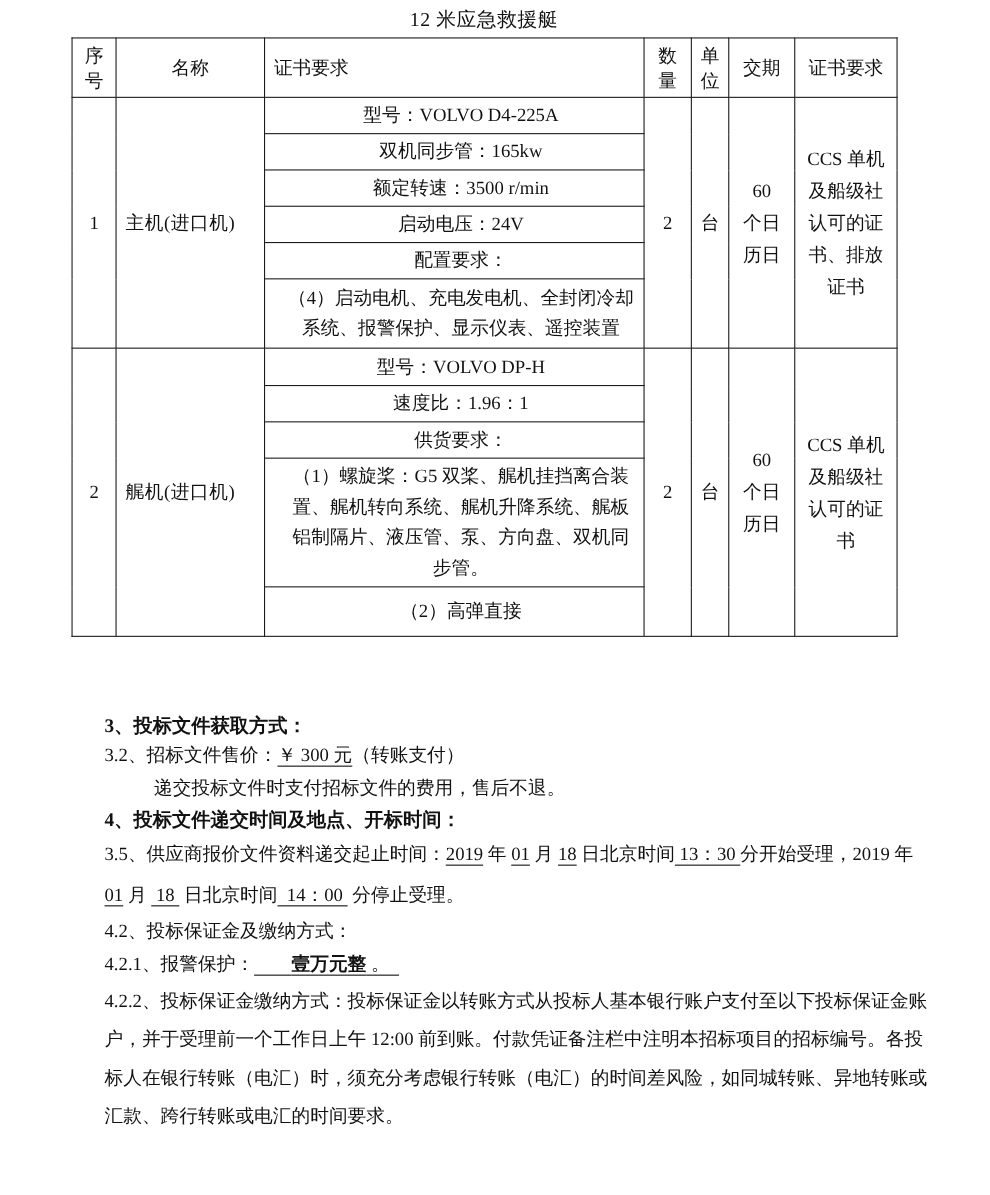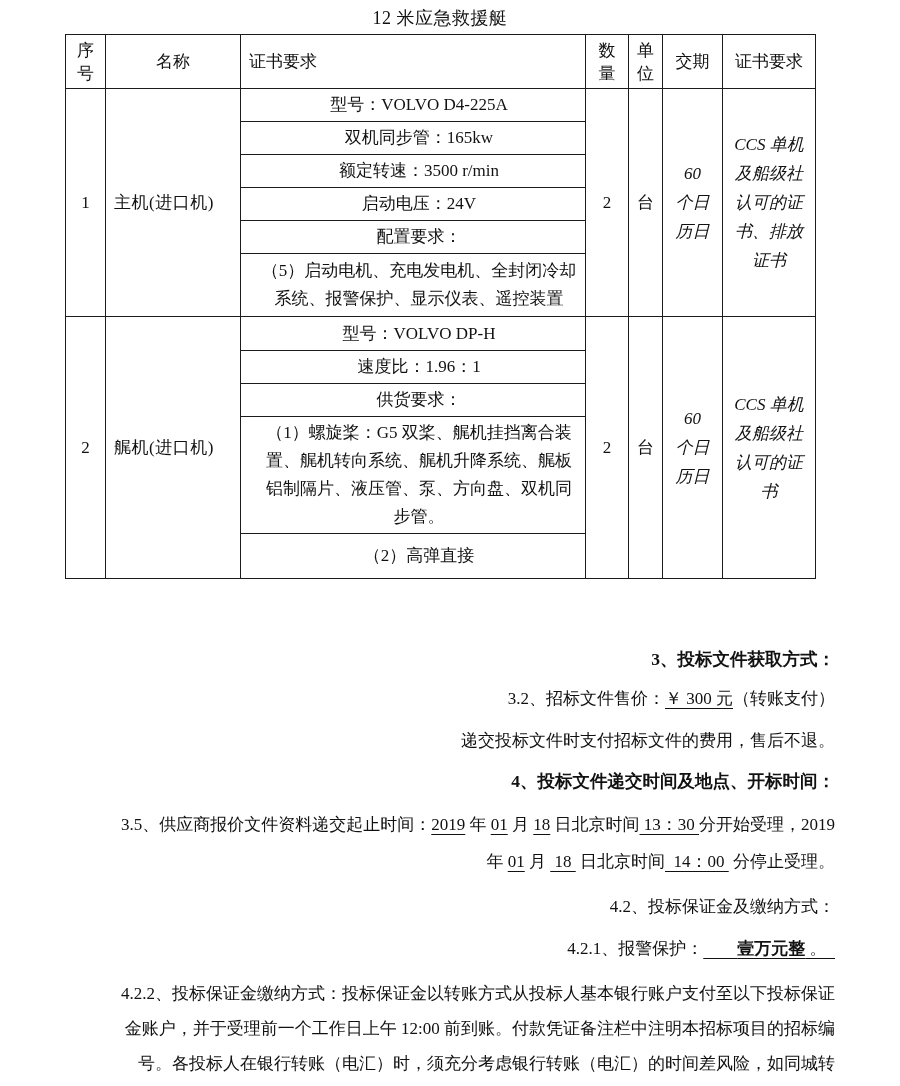"CCS 单机" td.pre { font-style: italic -> none }
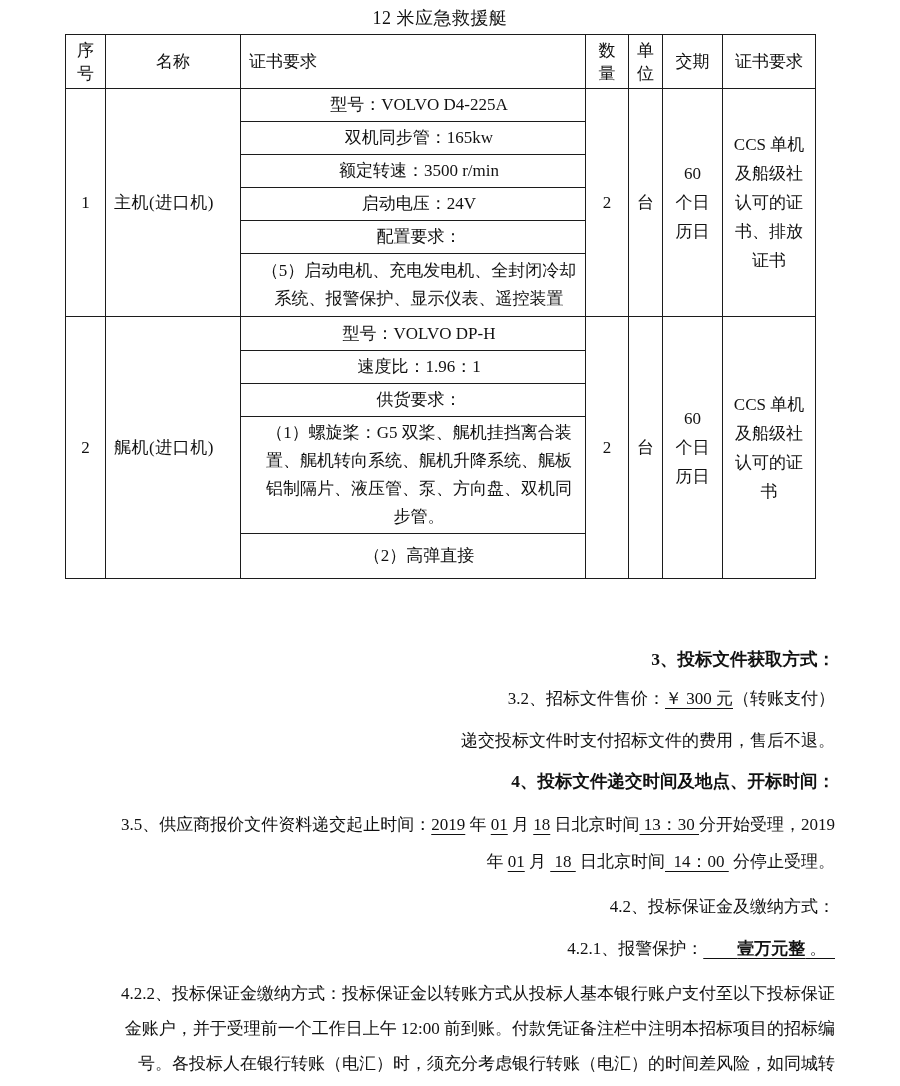"（5）启动电机、充电发电机、全封闭冷却系统、报警保护、显示仪表、遥控装置" td.cell-spec { text: 5 -> 4 }
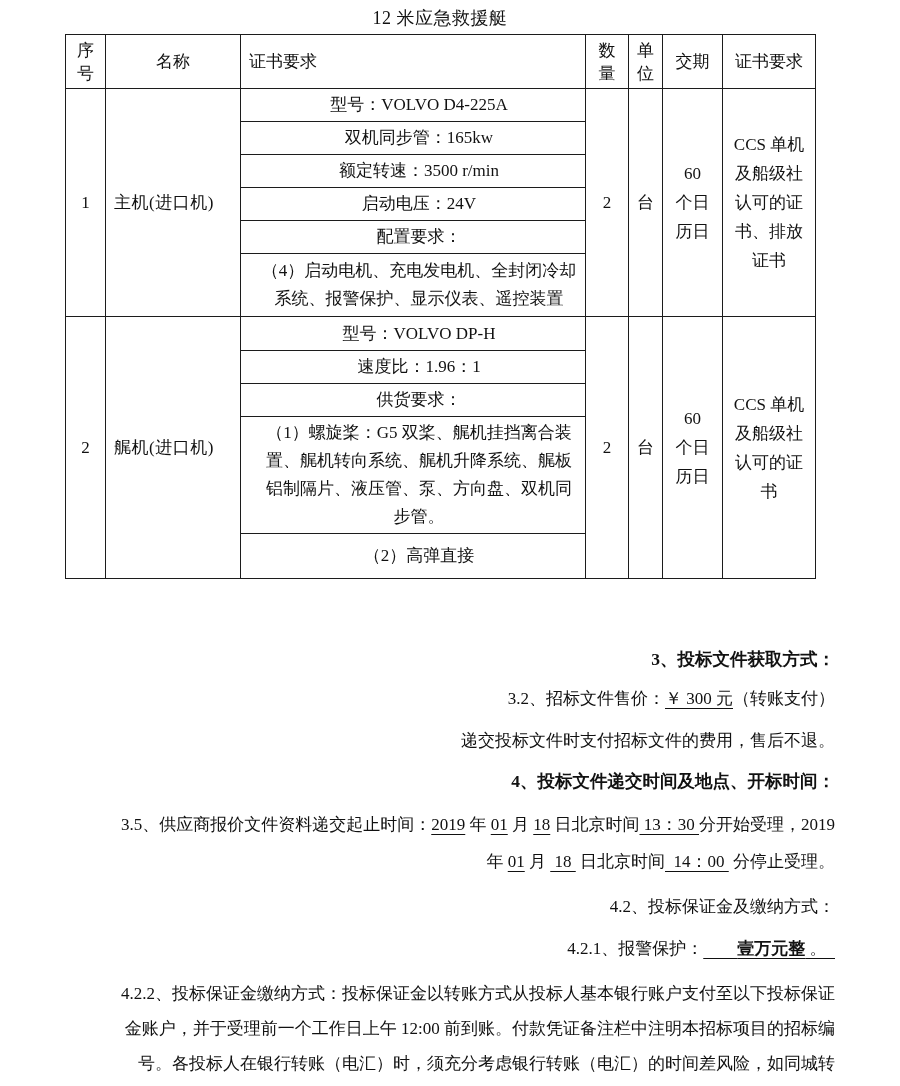"3、投标文件获取方式：" .sections p { margin: 12px -> 0; text-align: right -> none }
